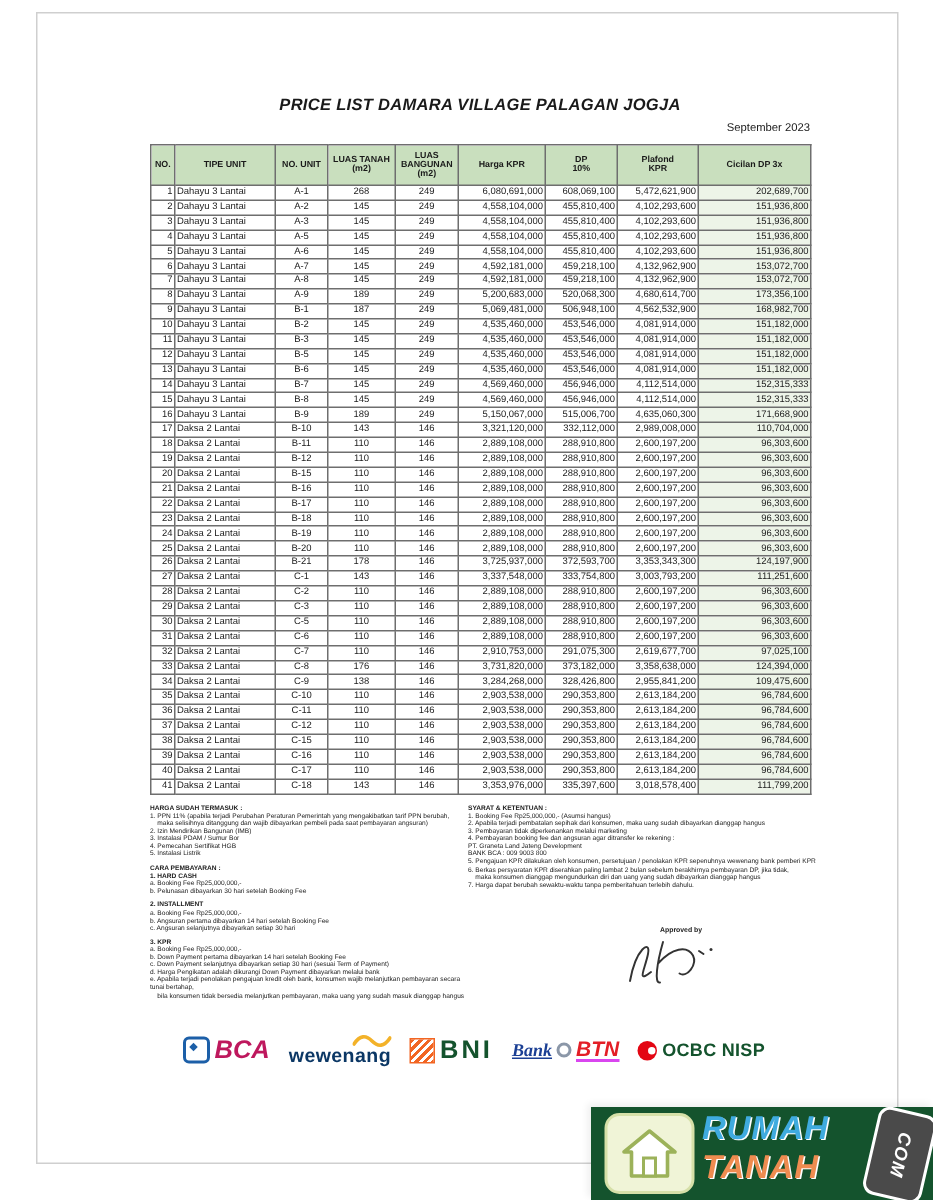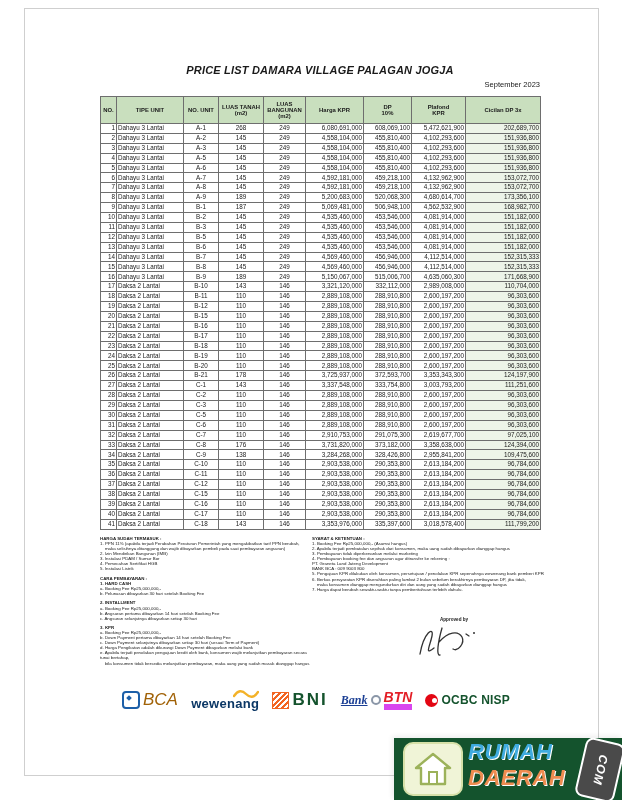"BCA" .bca-text { color: #a16207 -> #be185d; font-weight: normal -> bold }
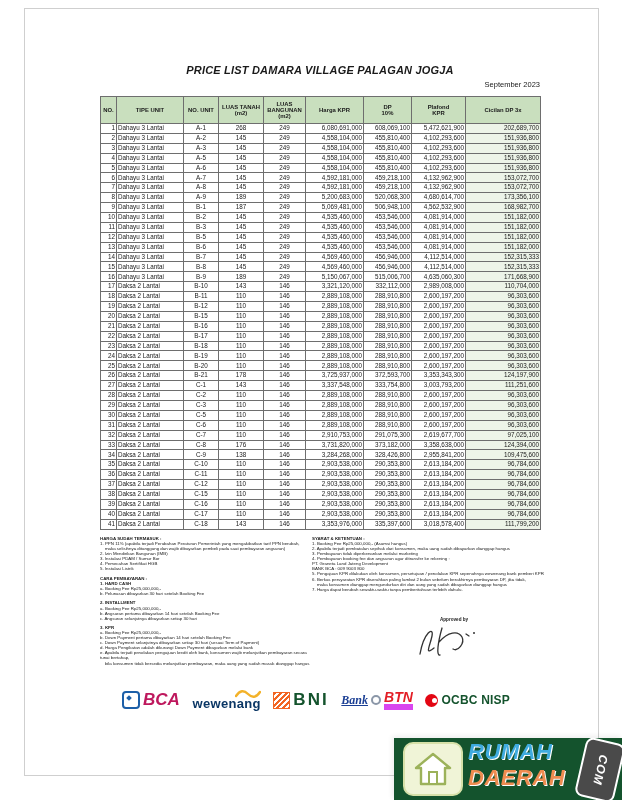"BTN" .btn-text { border-bottom: 6px solid #d946ef -> 2px solid #d946ef }
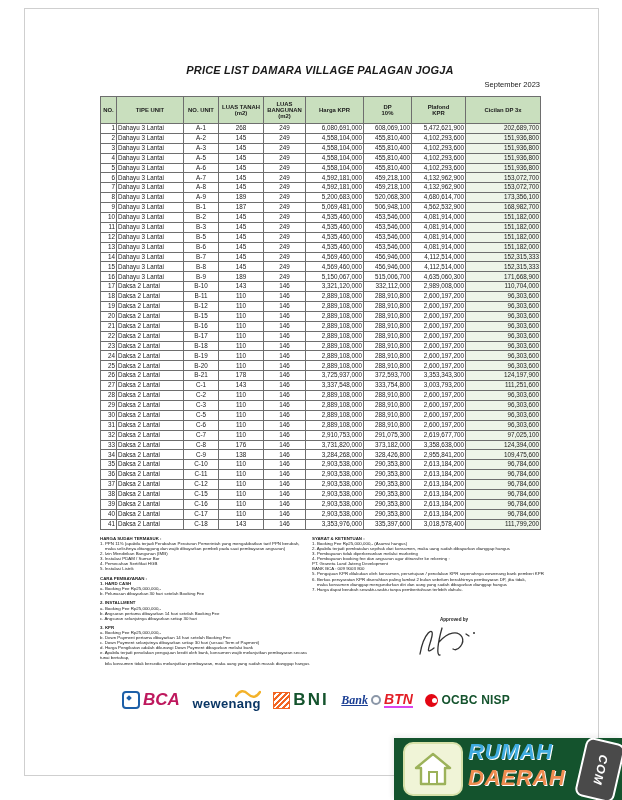"DAERAH" div.wm-word2 { text: DAERAH -> TANAH }
